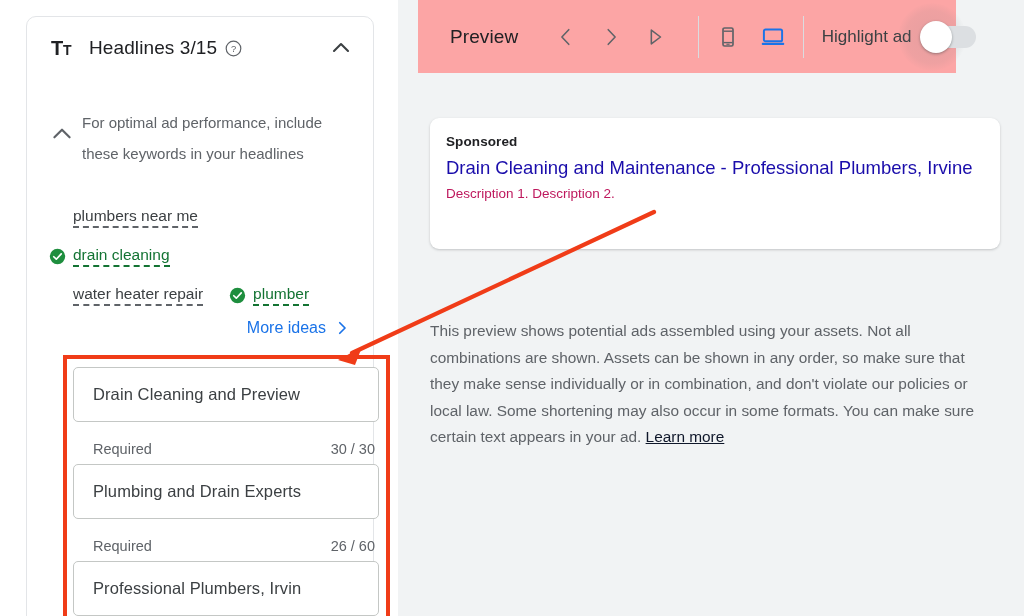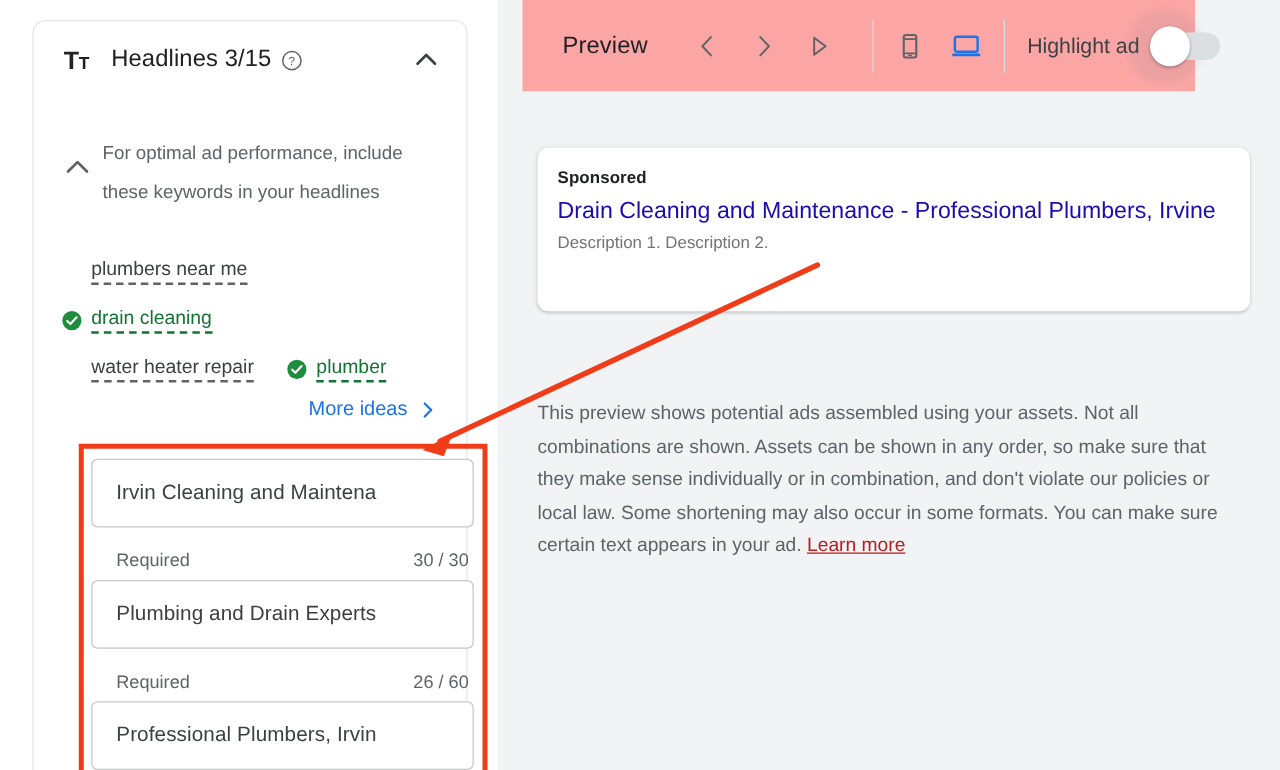"Description 1. Description 2." .ad-desc { color: #737373 -> #be185d }
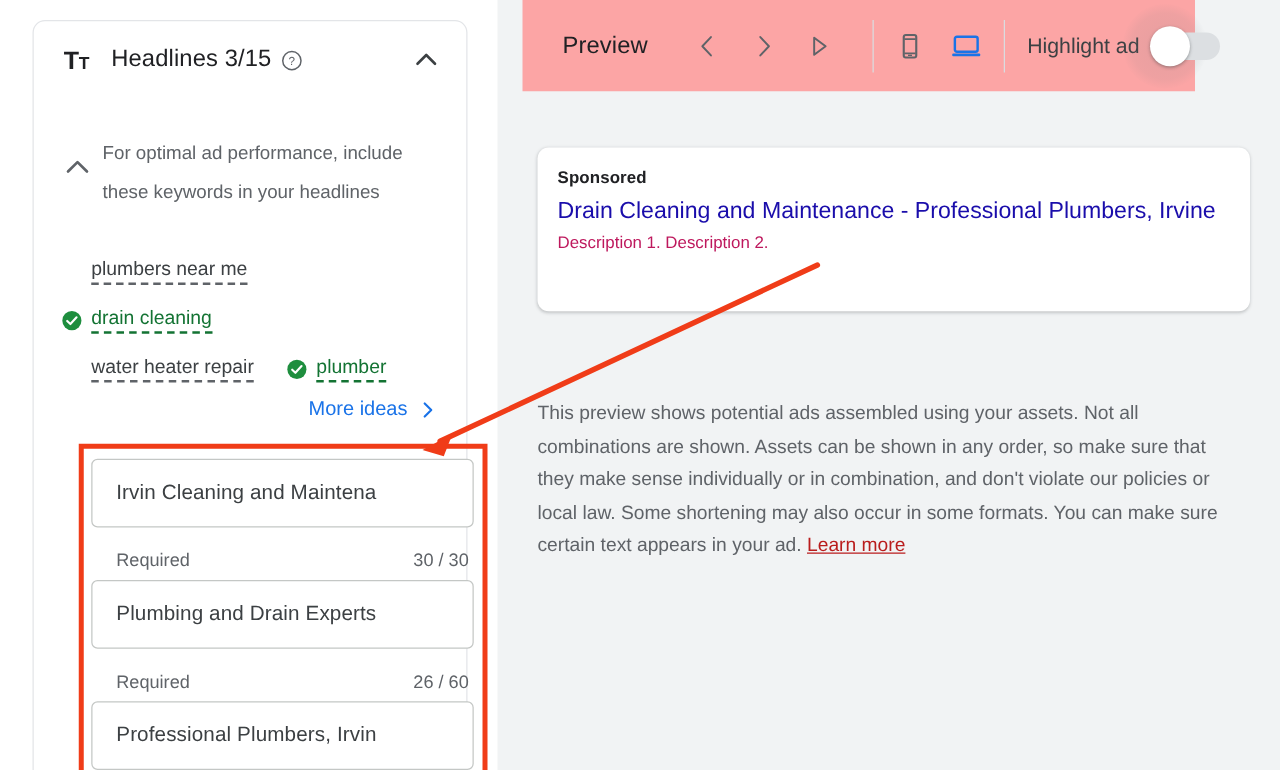"Irvin Cleaning and Maintena" span.field-value { text: Irvin Cleaning and Maintena -> Drain Cleaning and Preview }
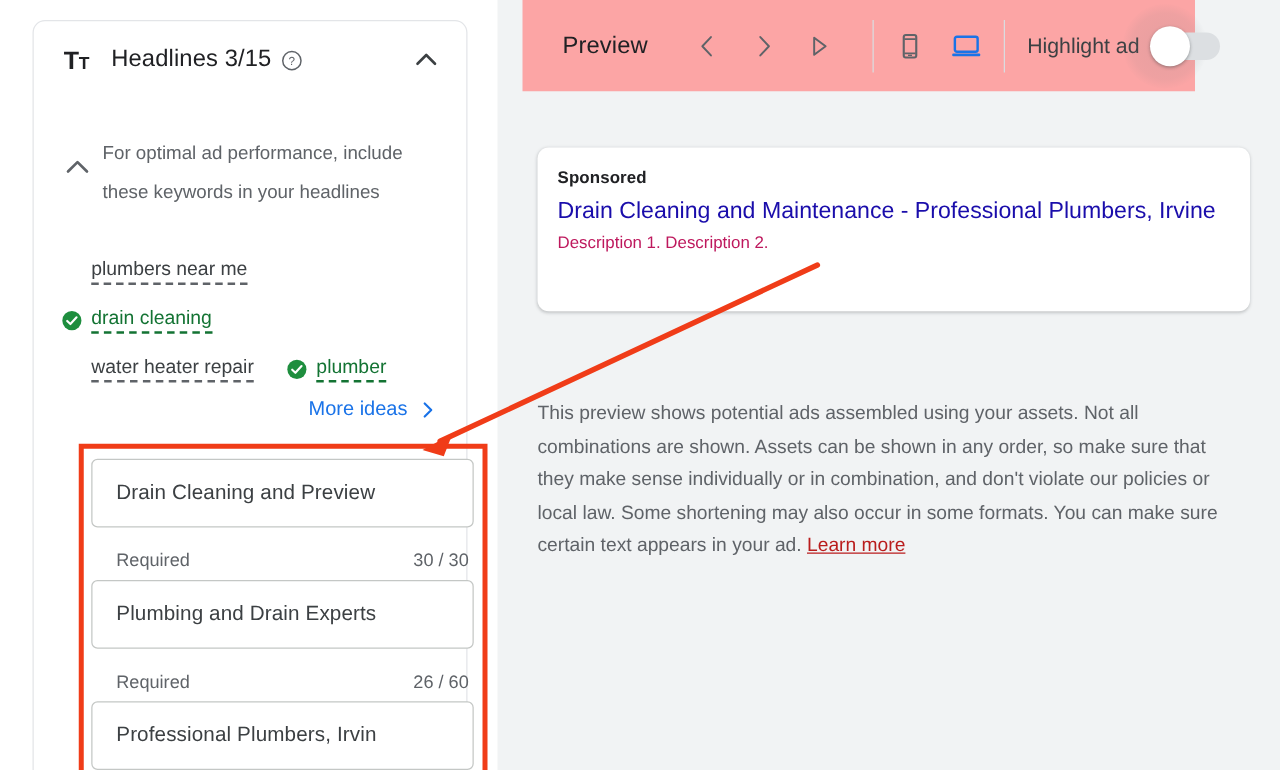"Learn more" #preview-note a { color: #b91c1c -> #0f172a }
